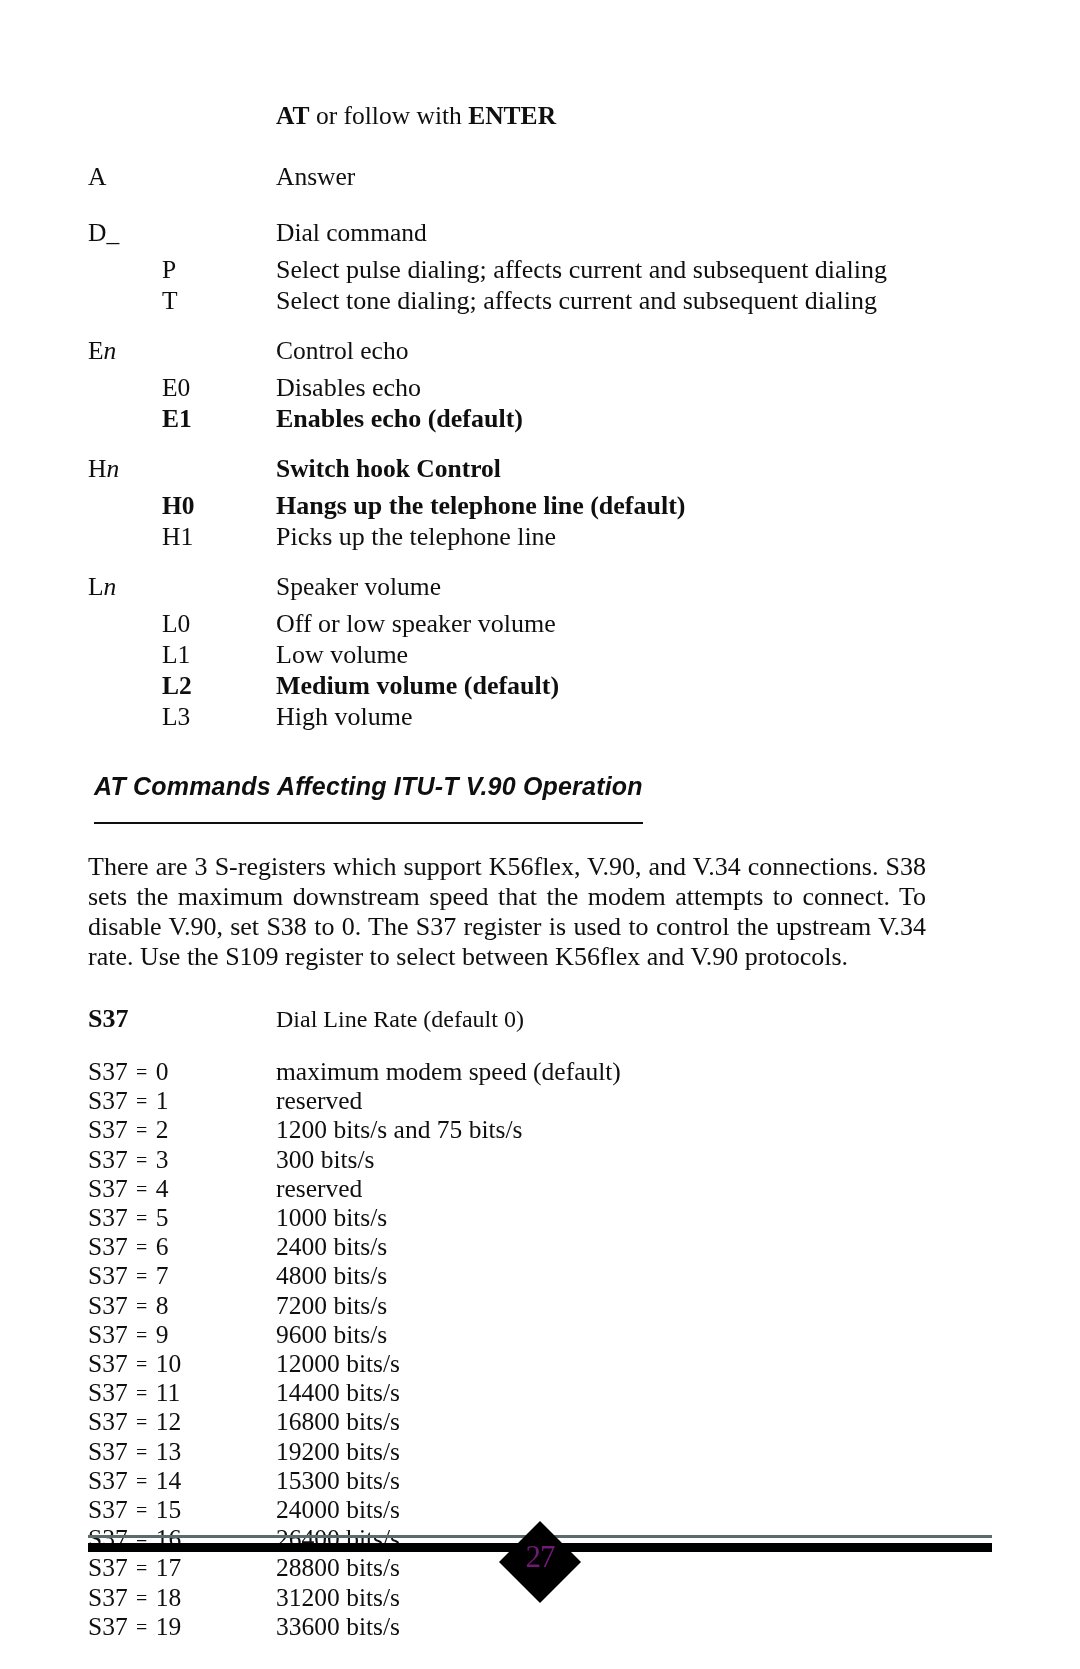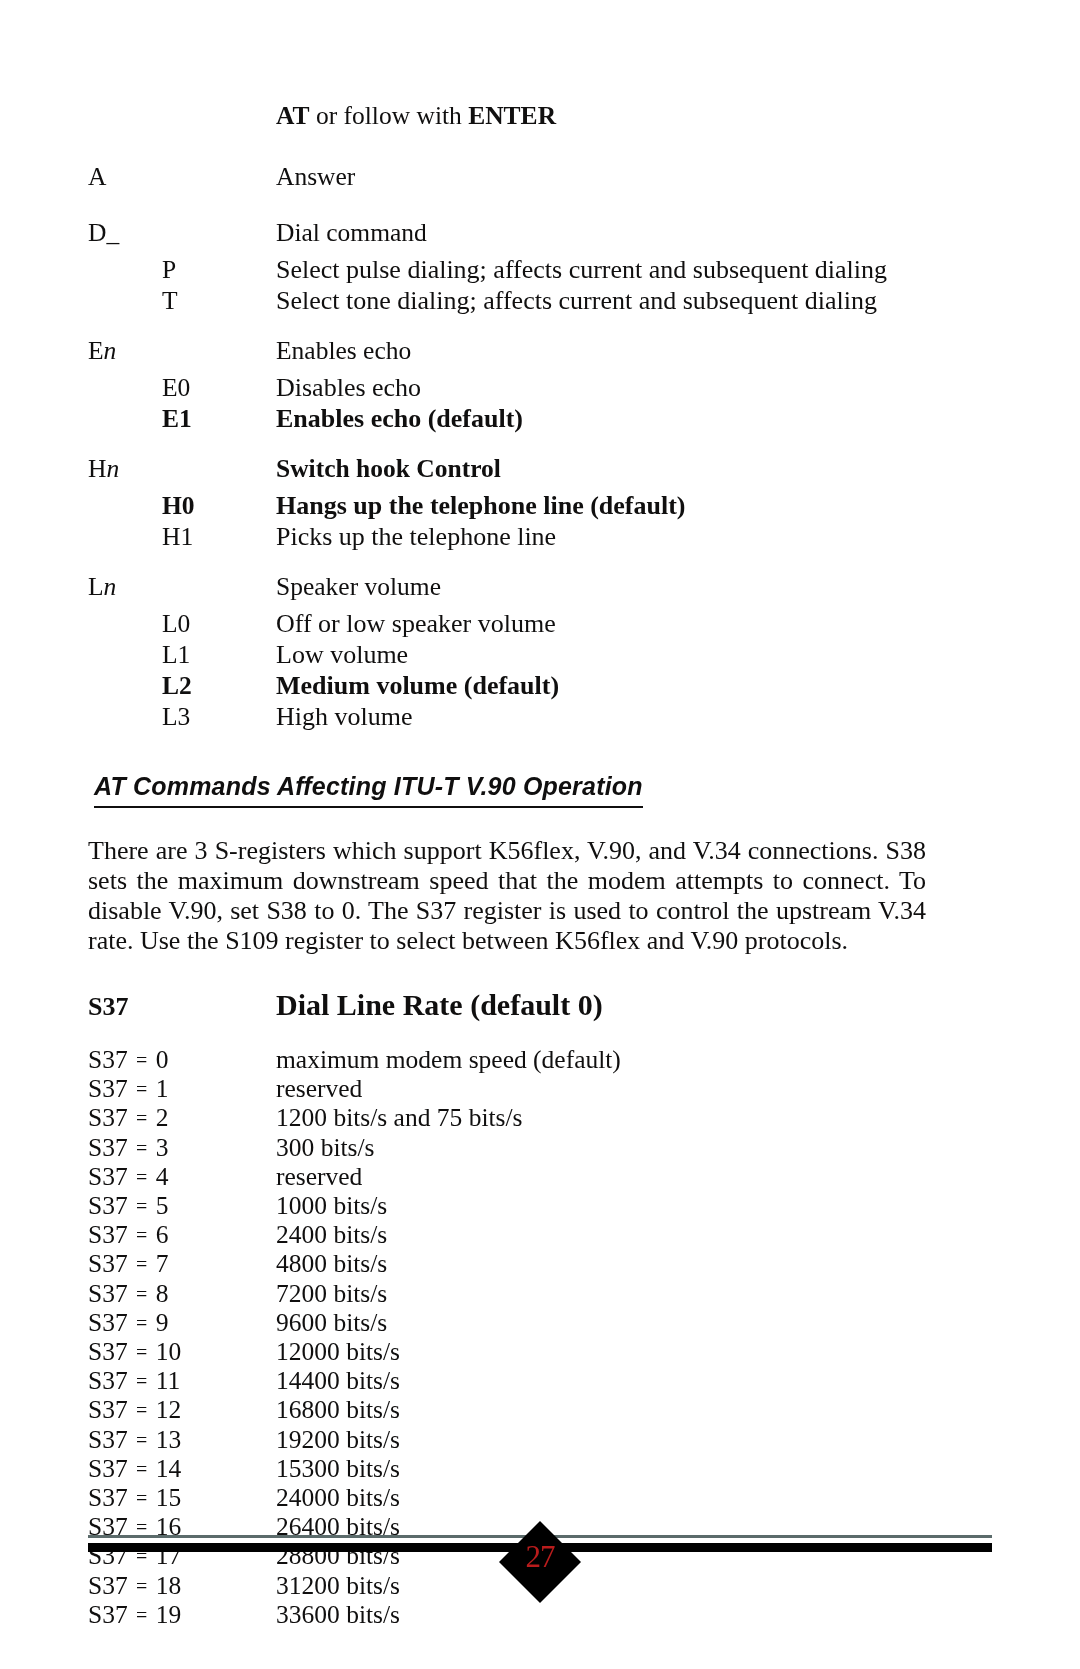"Enables echo" div.col-desc { text: Enables -> Control }
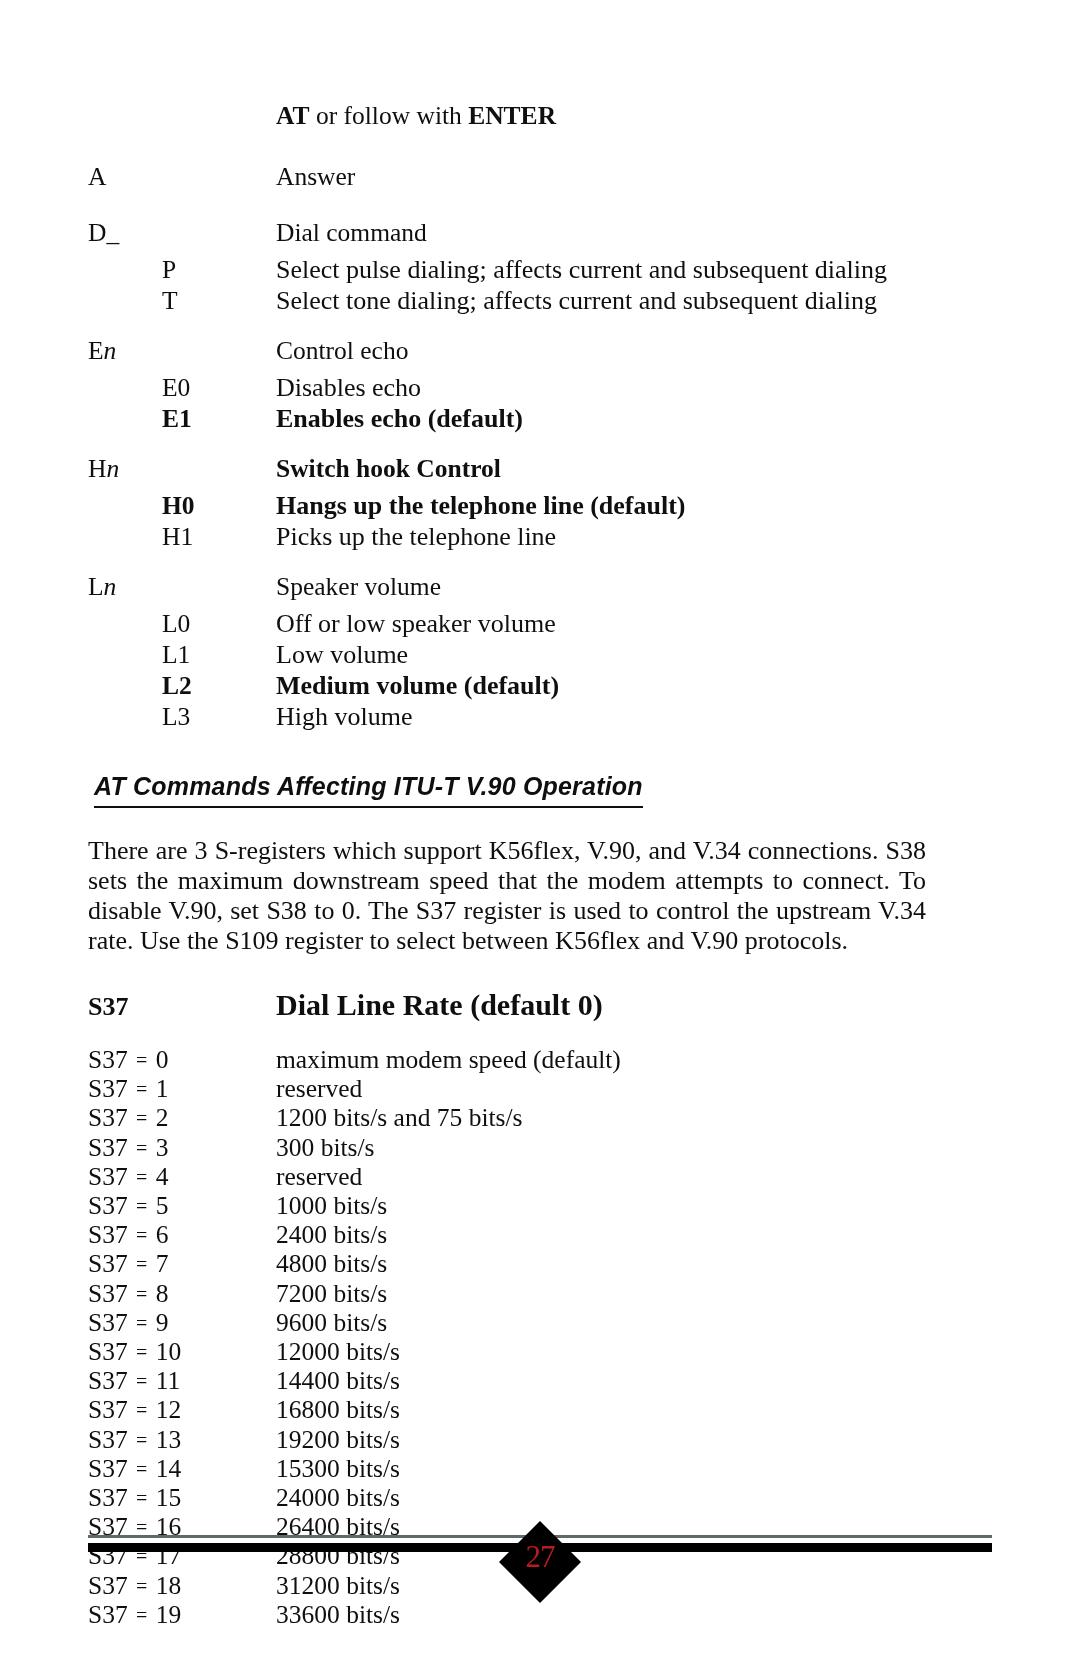"AT Commands Affecting ITU-T V.90" .section-heading { padding-bottom: 5px -> 21px }
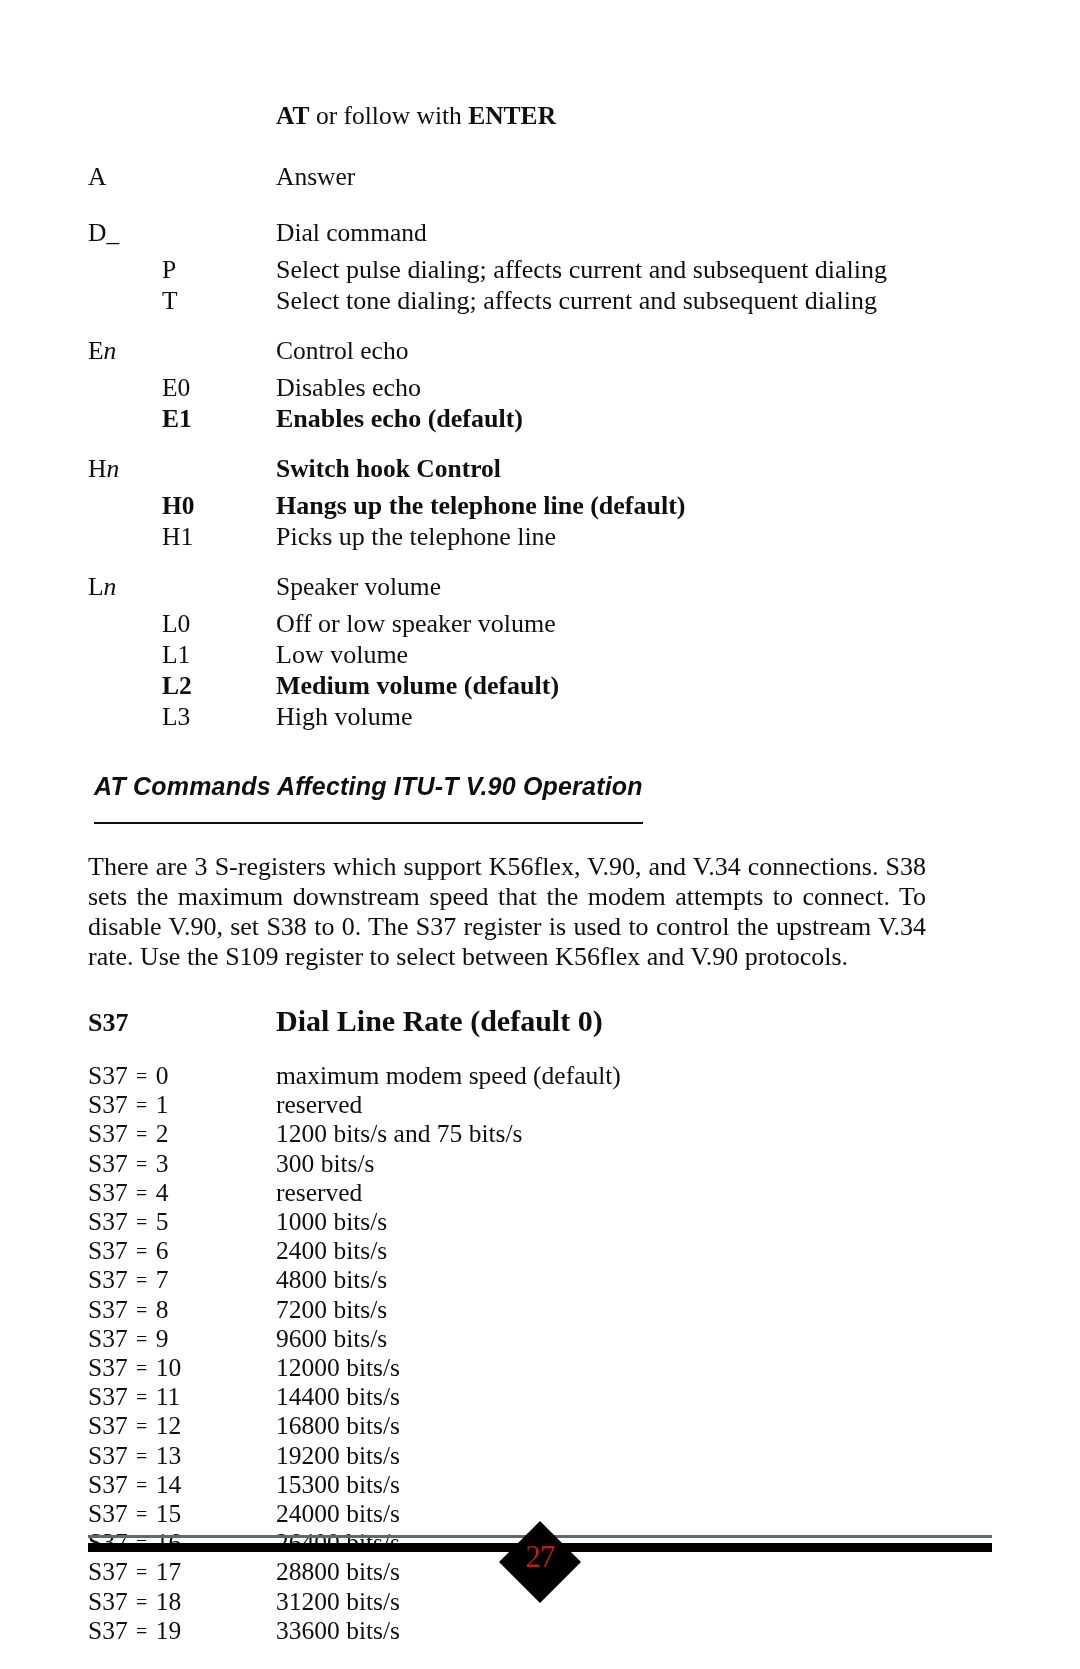"Dial Line Rate (default 0)" .sreg-title-val { font-size: 30px -> 24px; font-weight: bold -> normal }
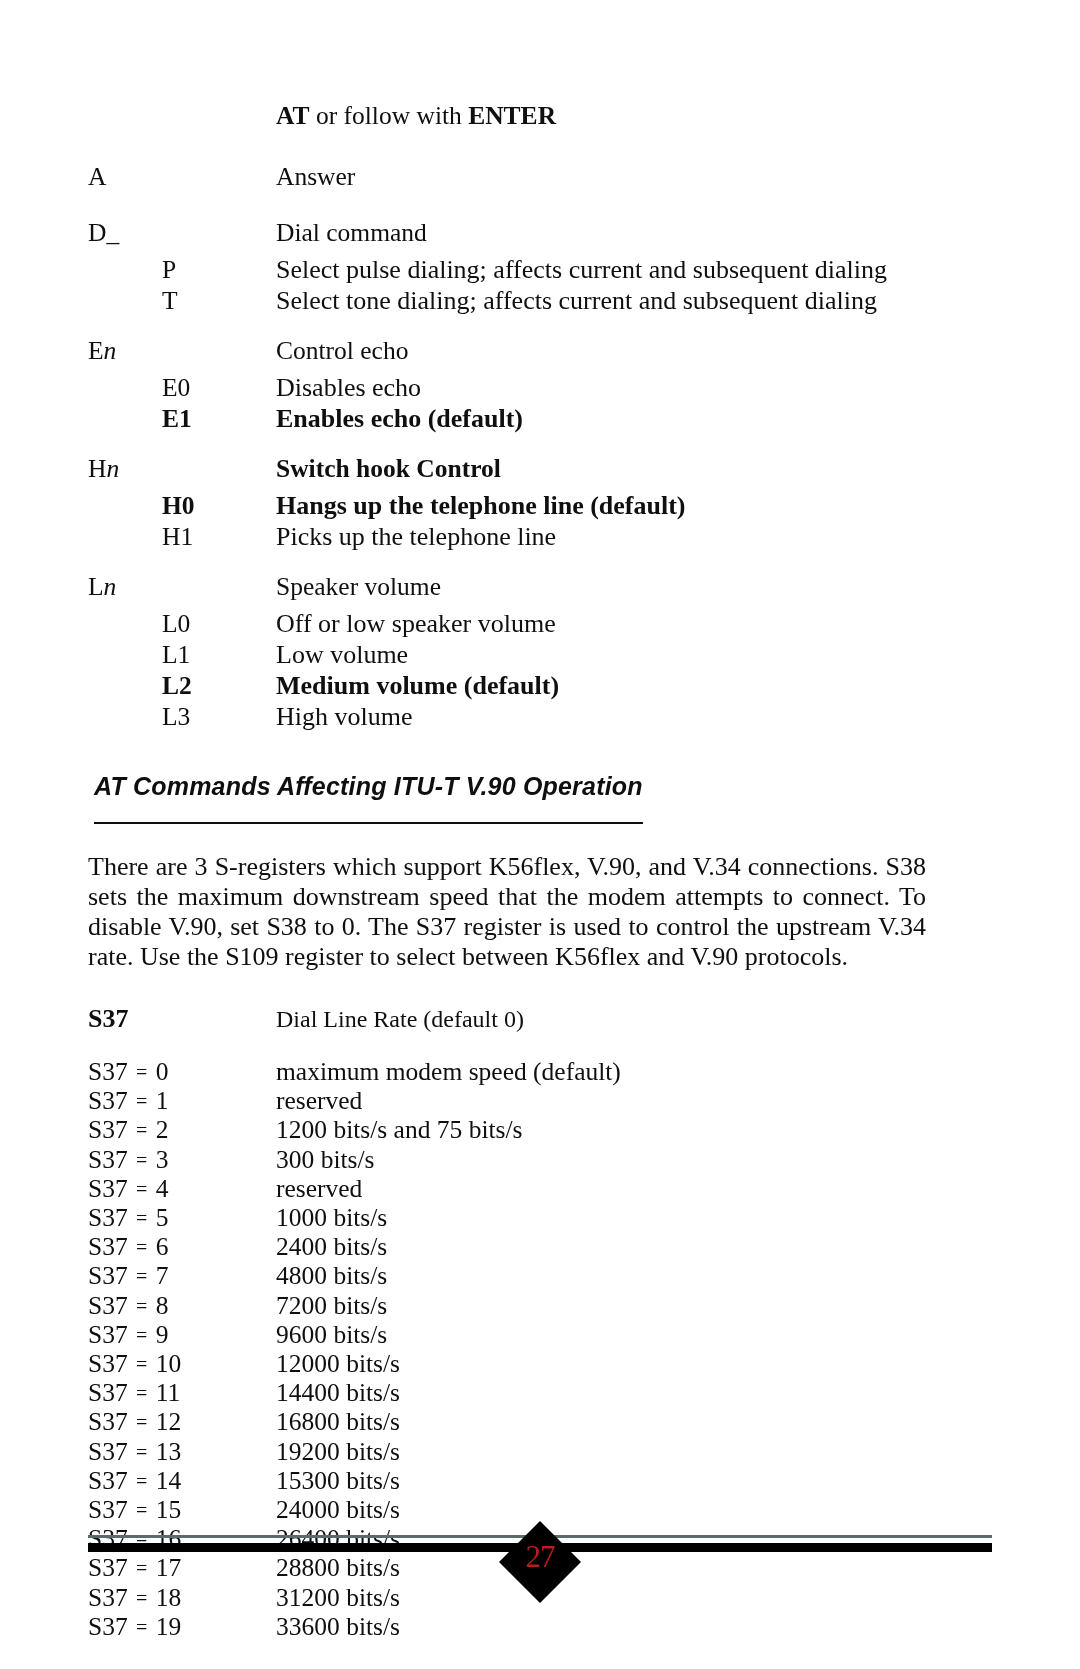"27" .page-num { color: #b91c1c -> #701a75 }
